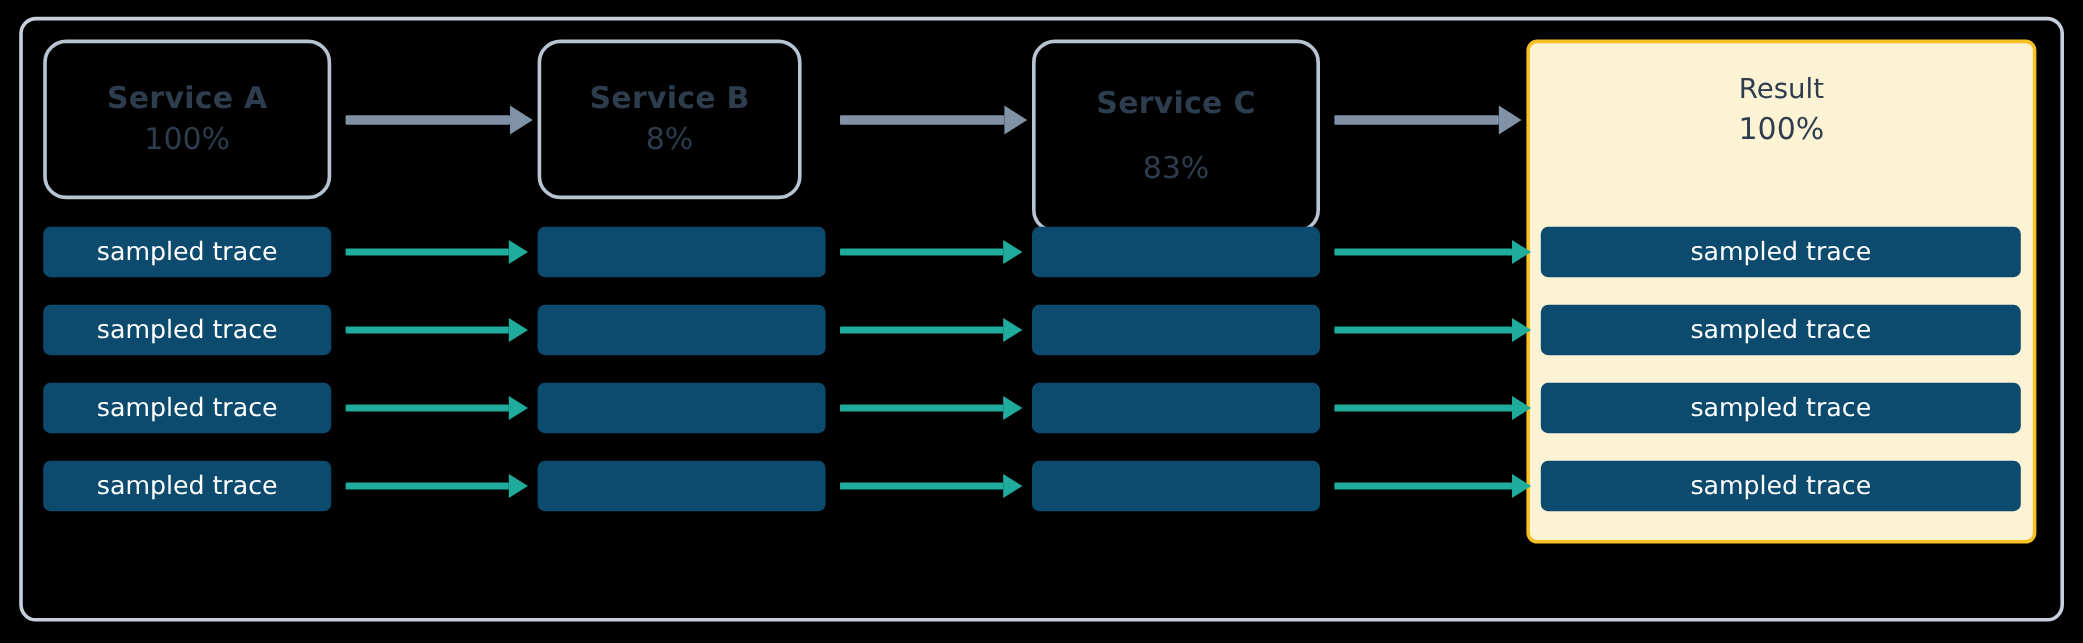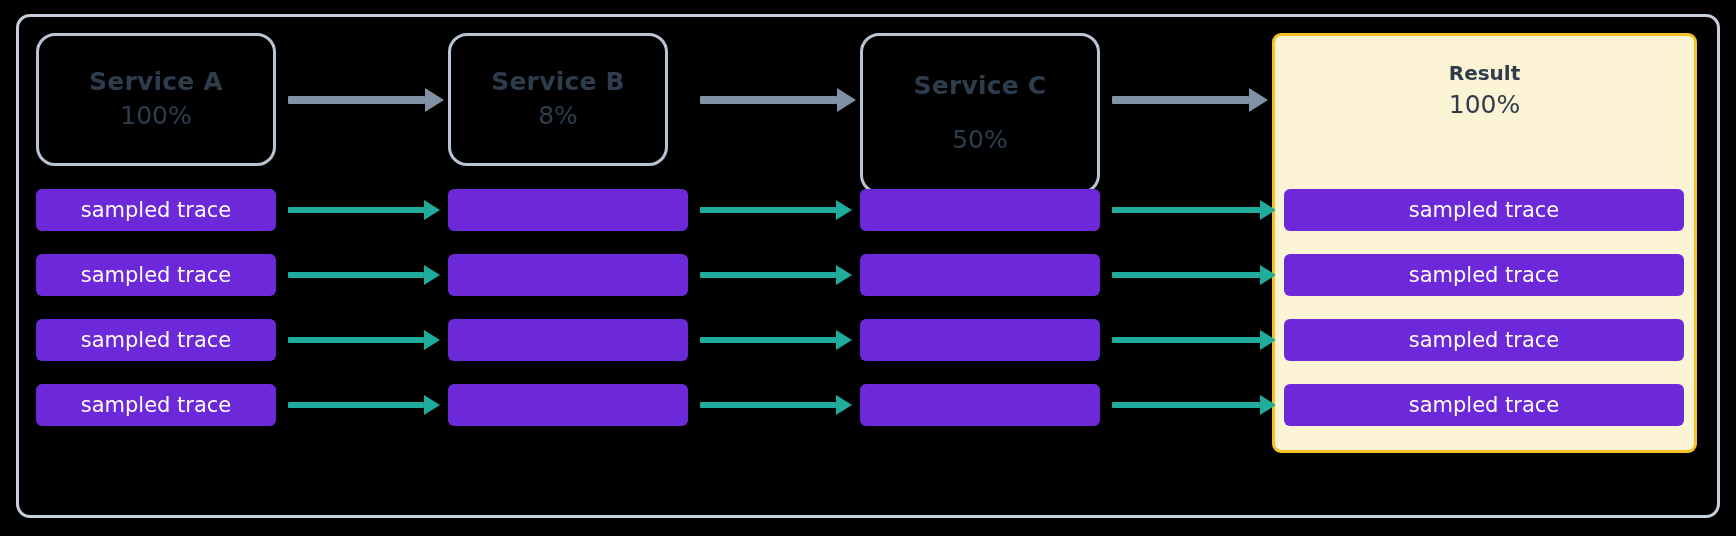"Result" #result-title { font-size: 20px -> 23px; font-weight: bold -> normal }
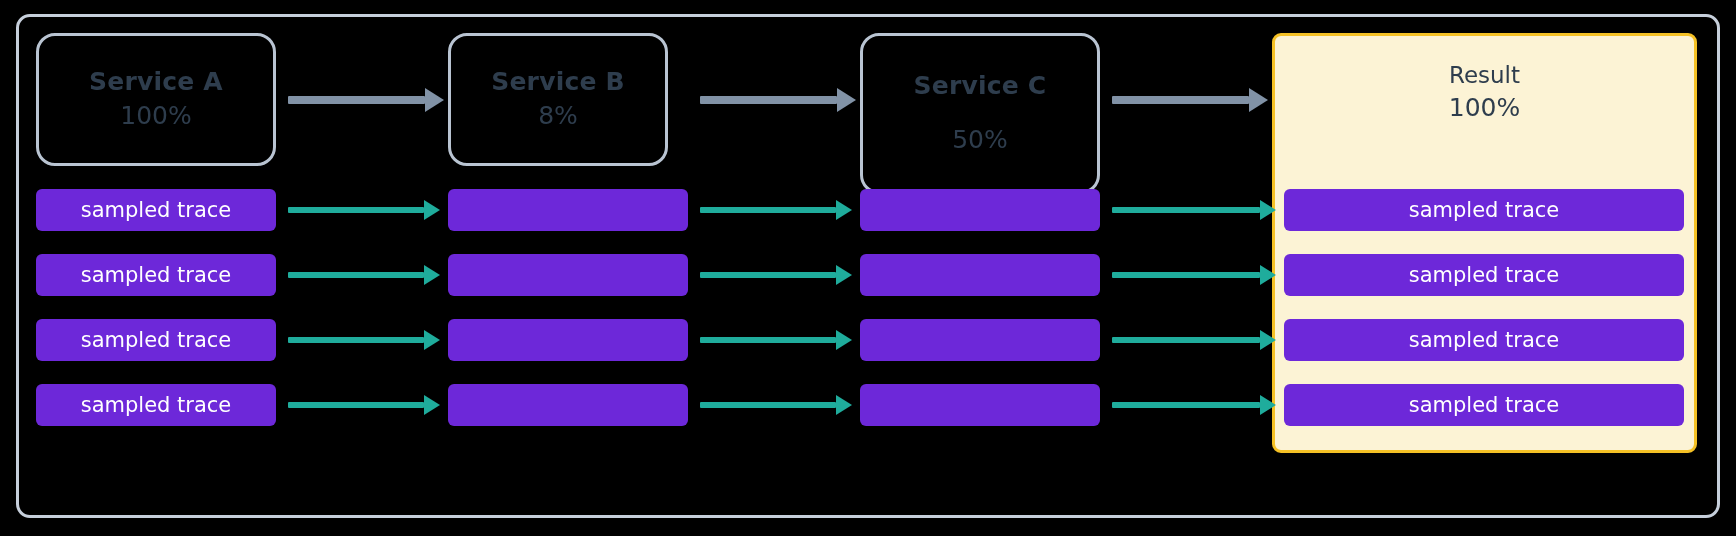"50%" div.service-pct { text: 50% -> 83% }
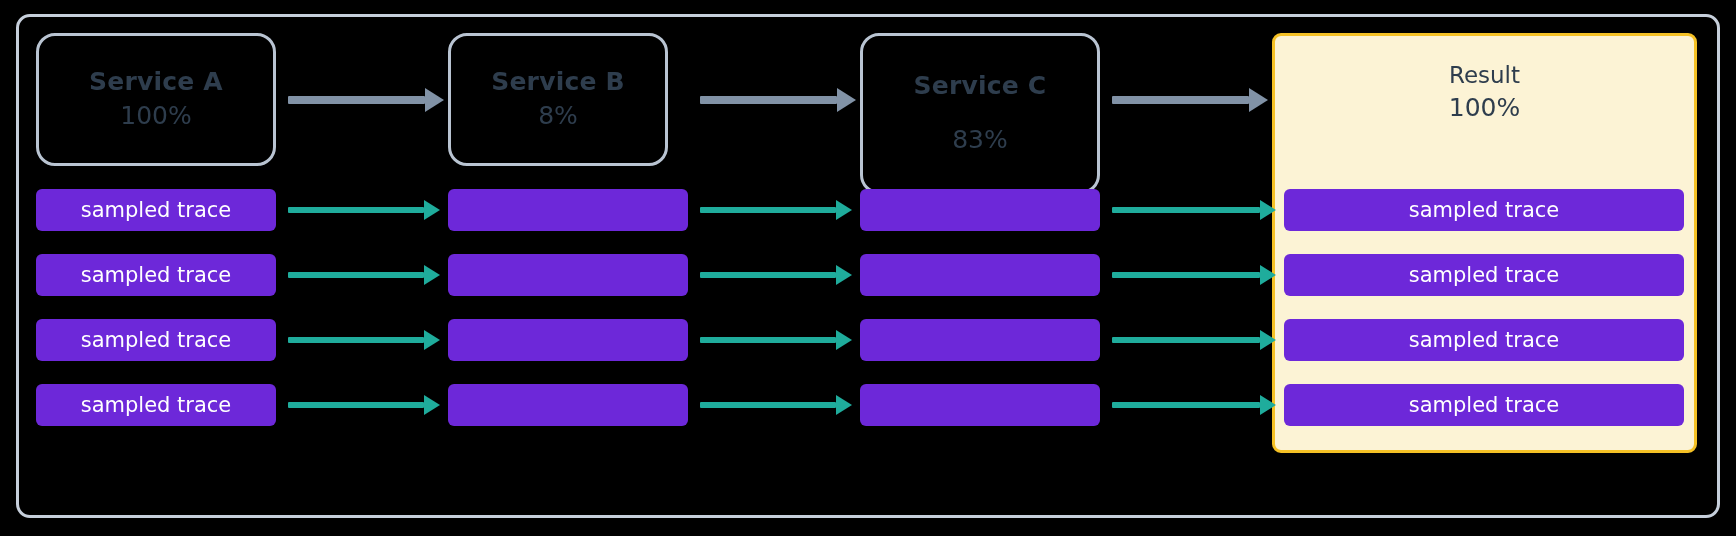"sampled trace" .trace-bar { background: #6d28d9 -> #0c4a6e }
